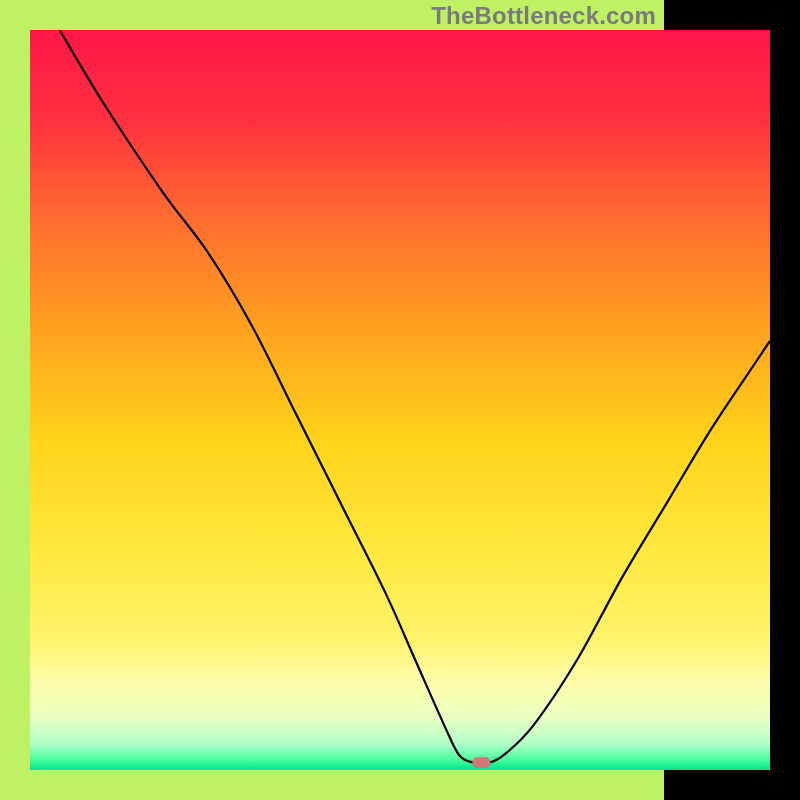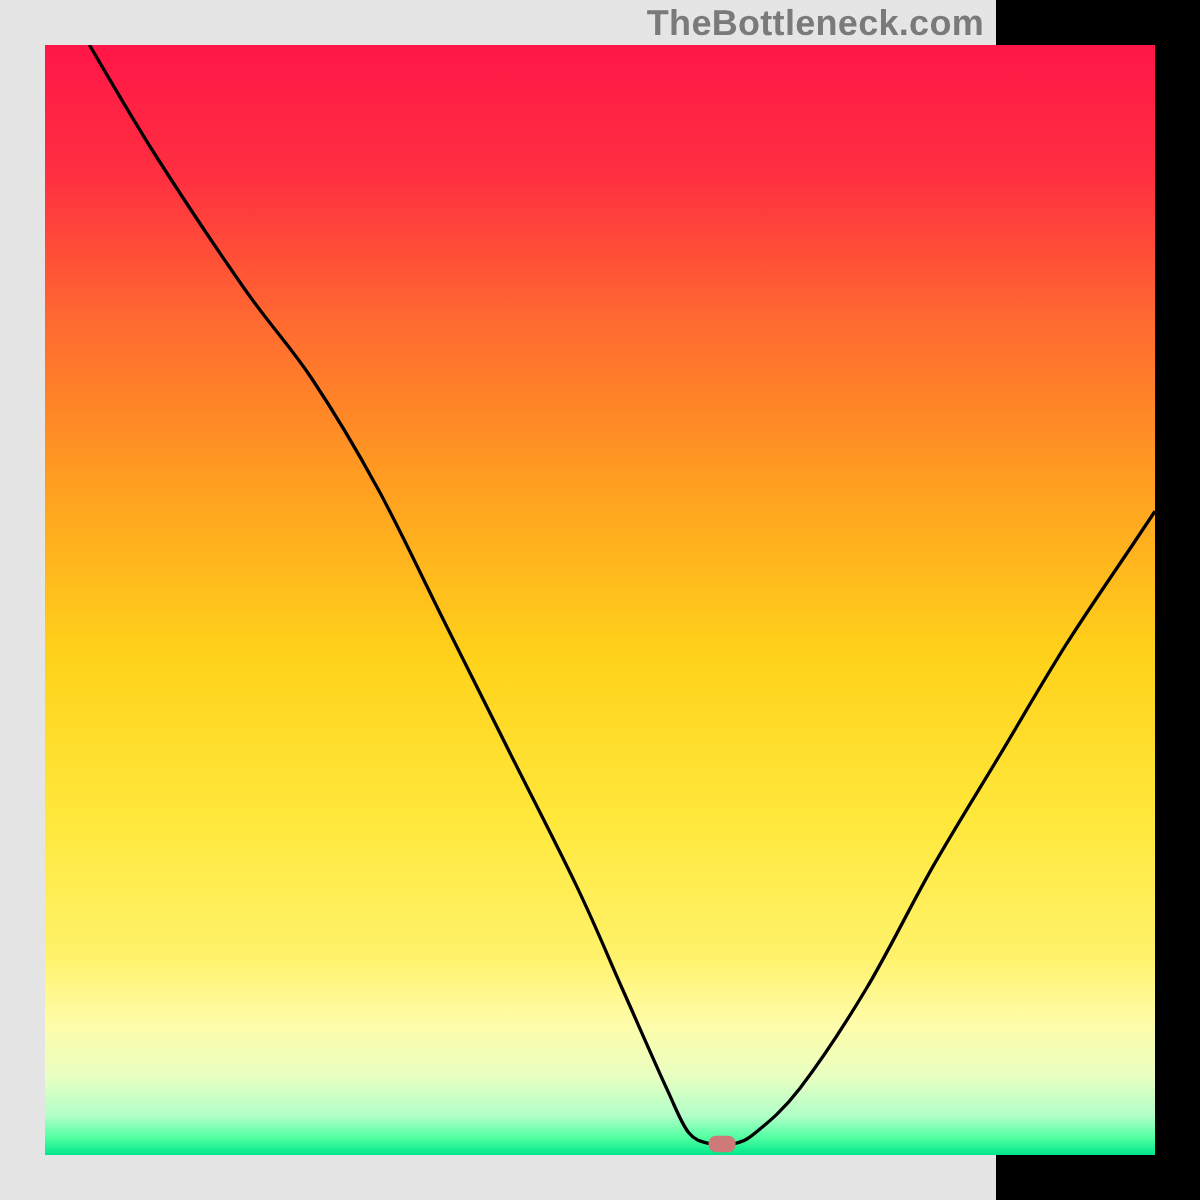"TheBottleneck.com" .frame { background: #e5e5e5 -> #bef264 }
